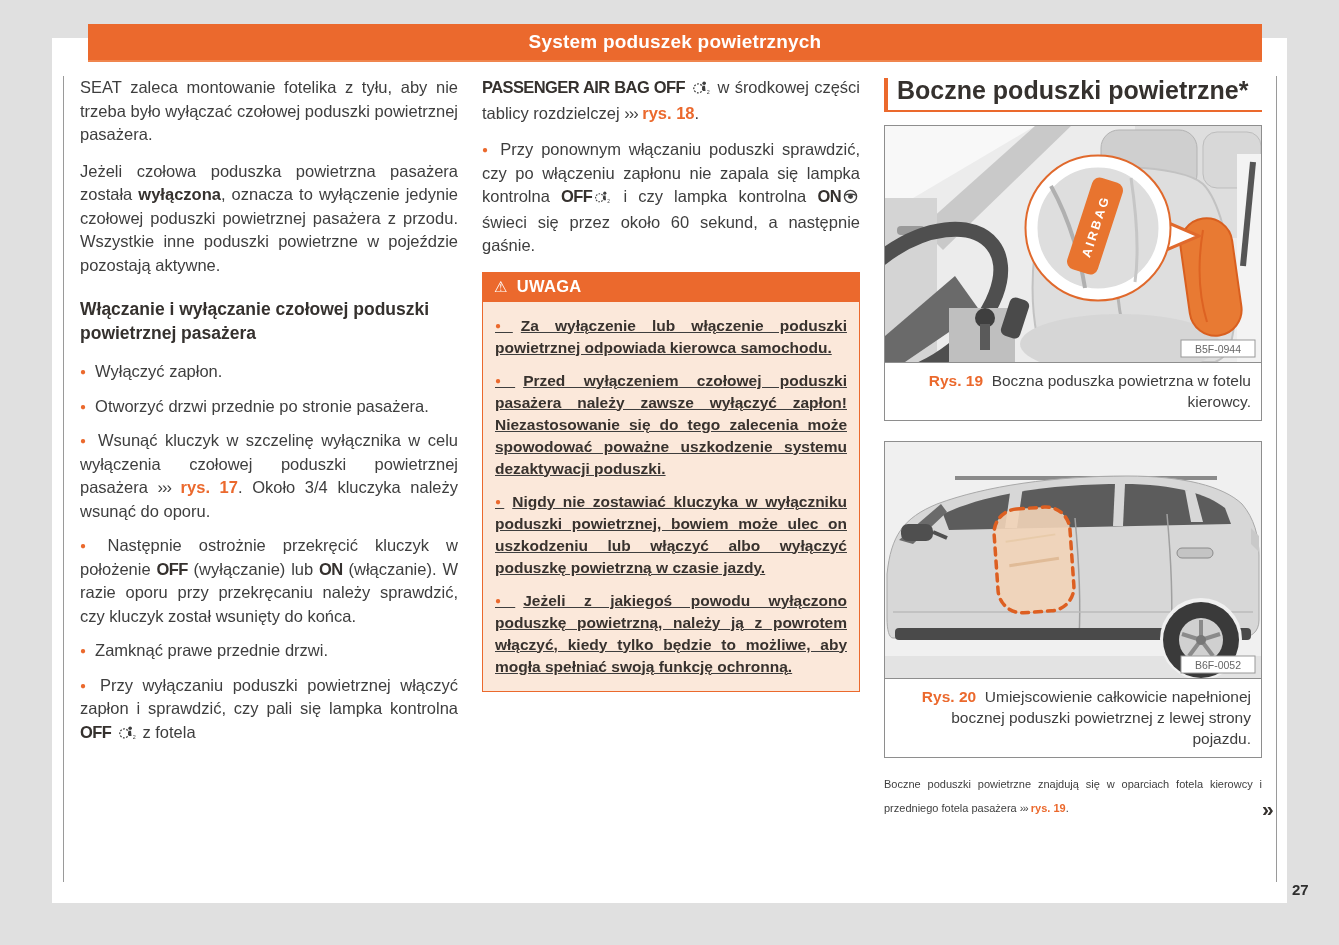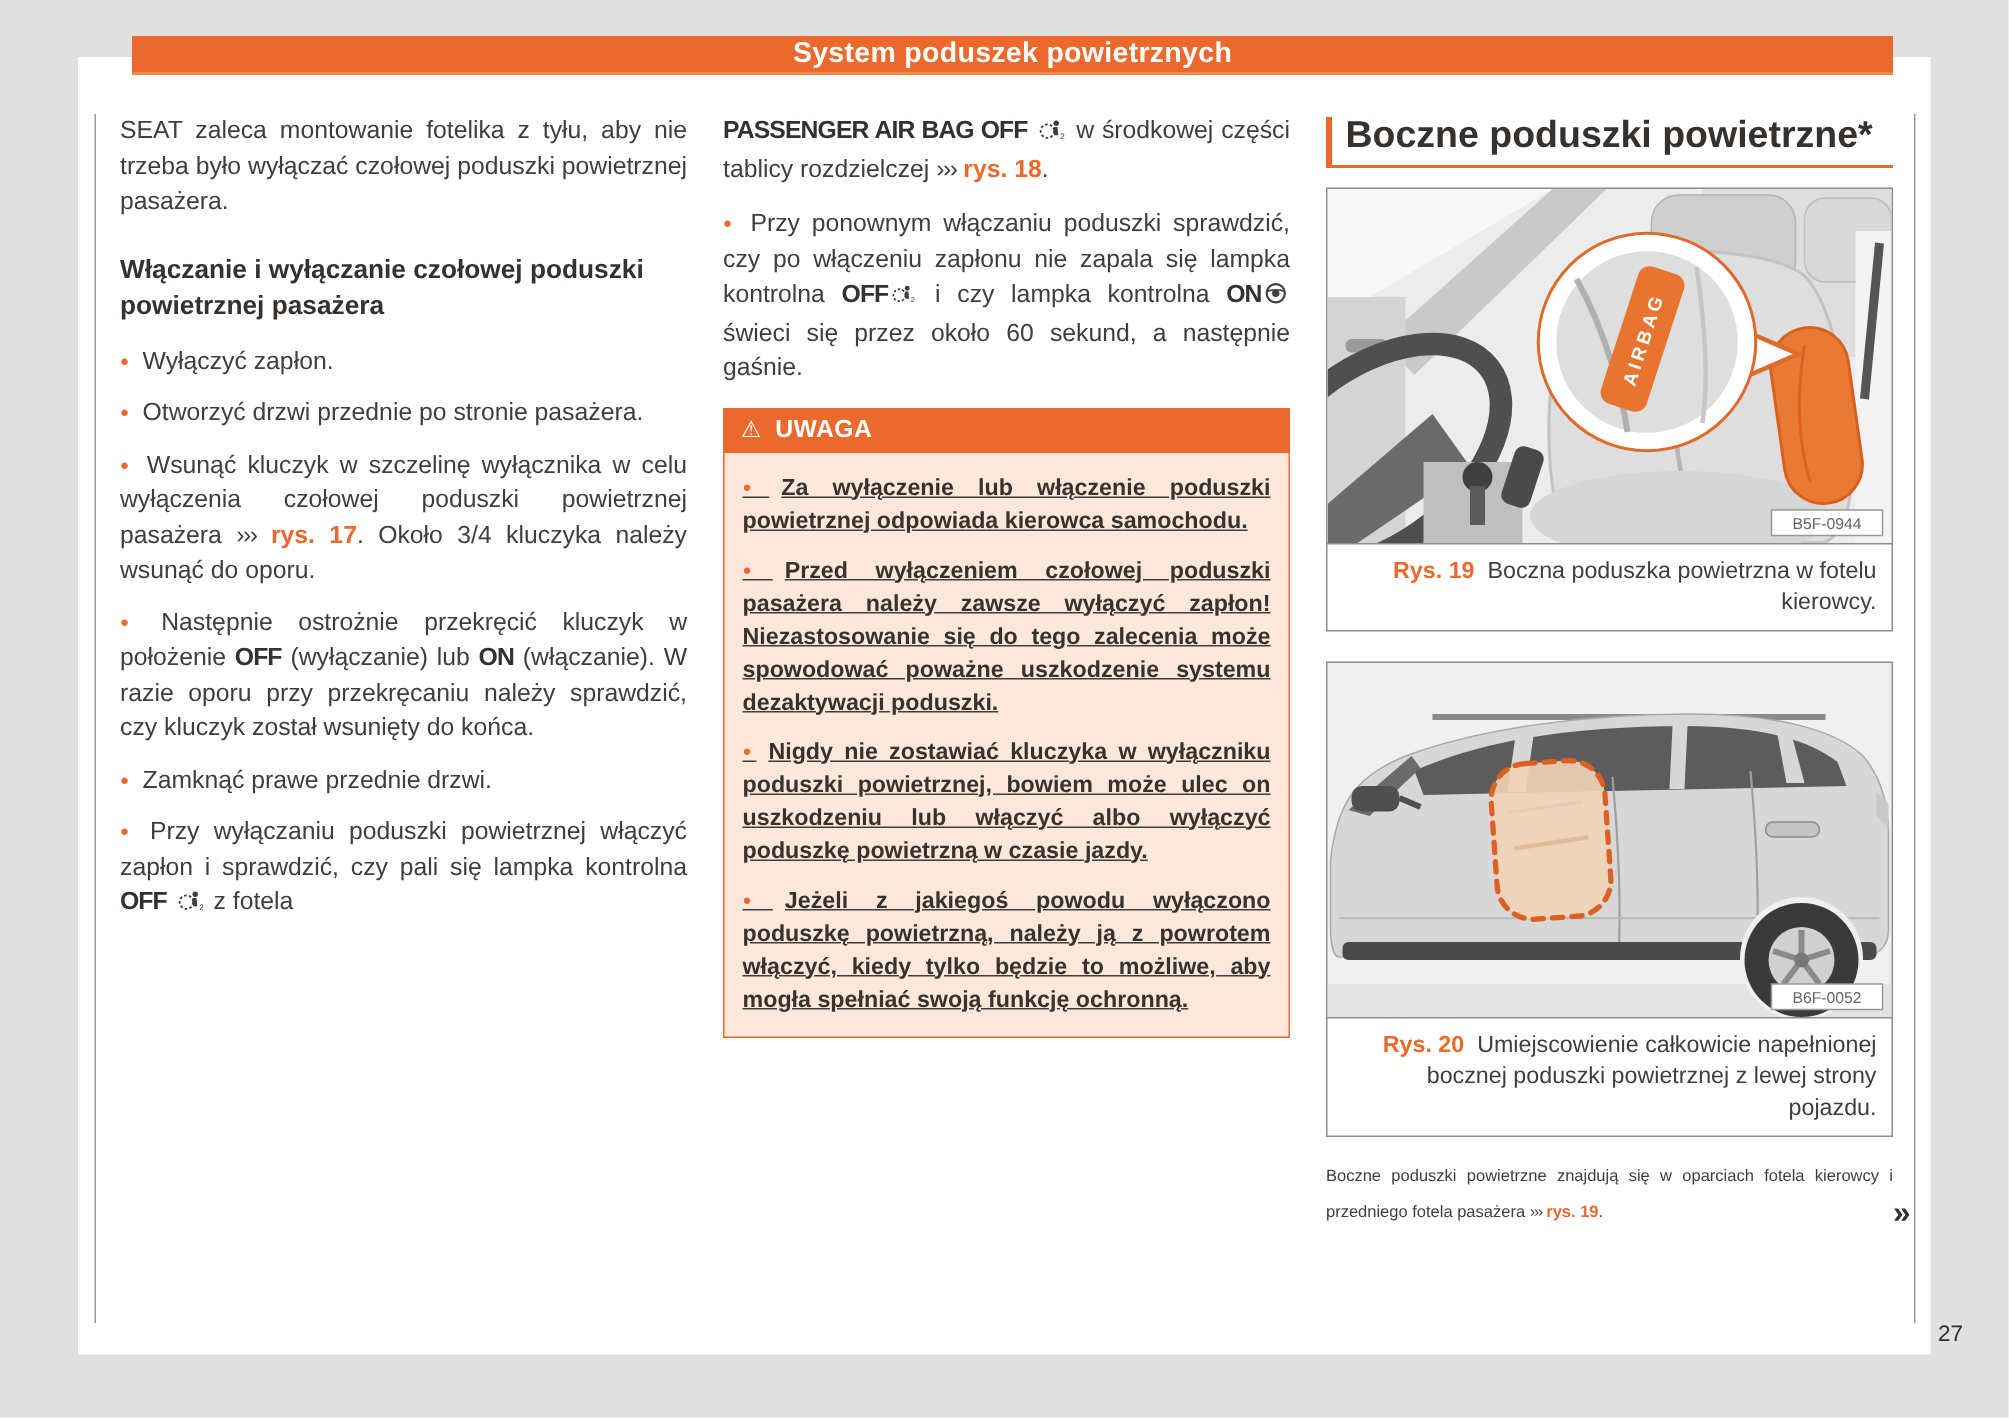"System poduszek powietrznych" .header-bar { height: 26px -> 38px }
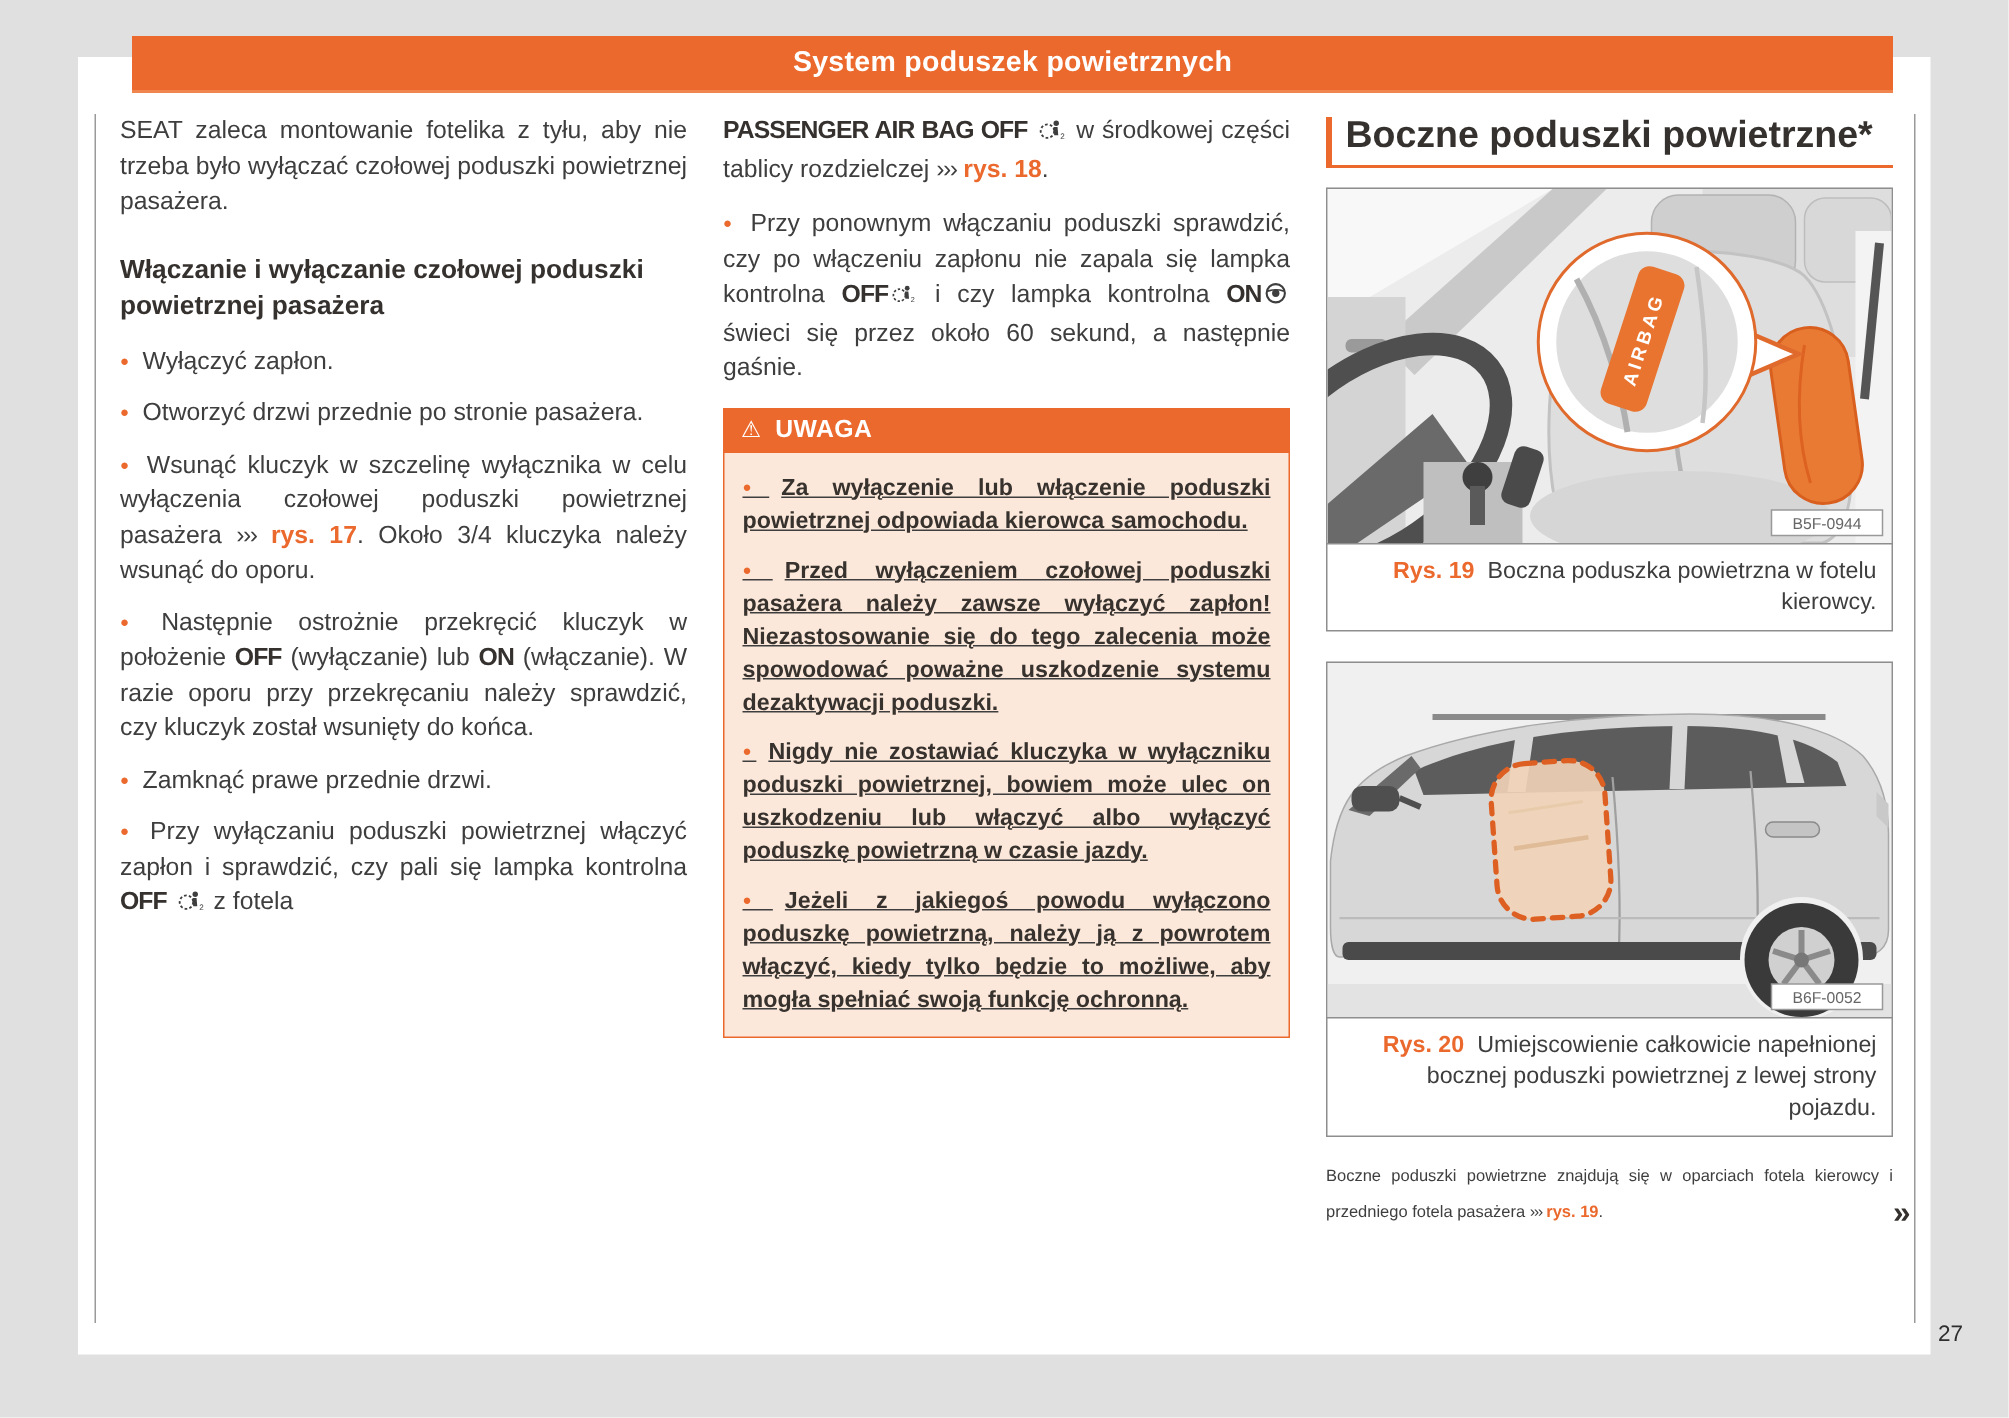"Jeżeli czołowa poduszka powietrzna" p { html: none -> <p><span>Jeżeli czołowa poduszka powietrzna pasażera została </span><b>wyłączona</b><span>, oznacza to wyłączenie jedynie czołowej poduszki powietrznej pasażera z przodu. Wszystkie inne poduszki powietrzne w pojeździe pozostają aktywne.</span></p> }
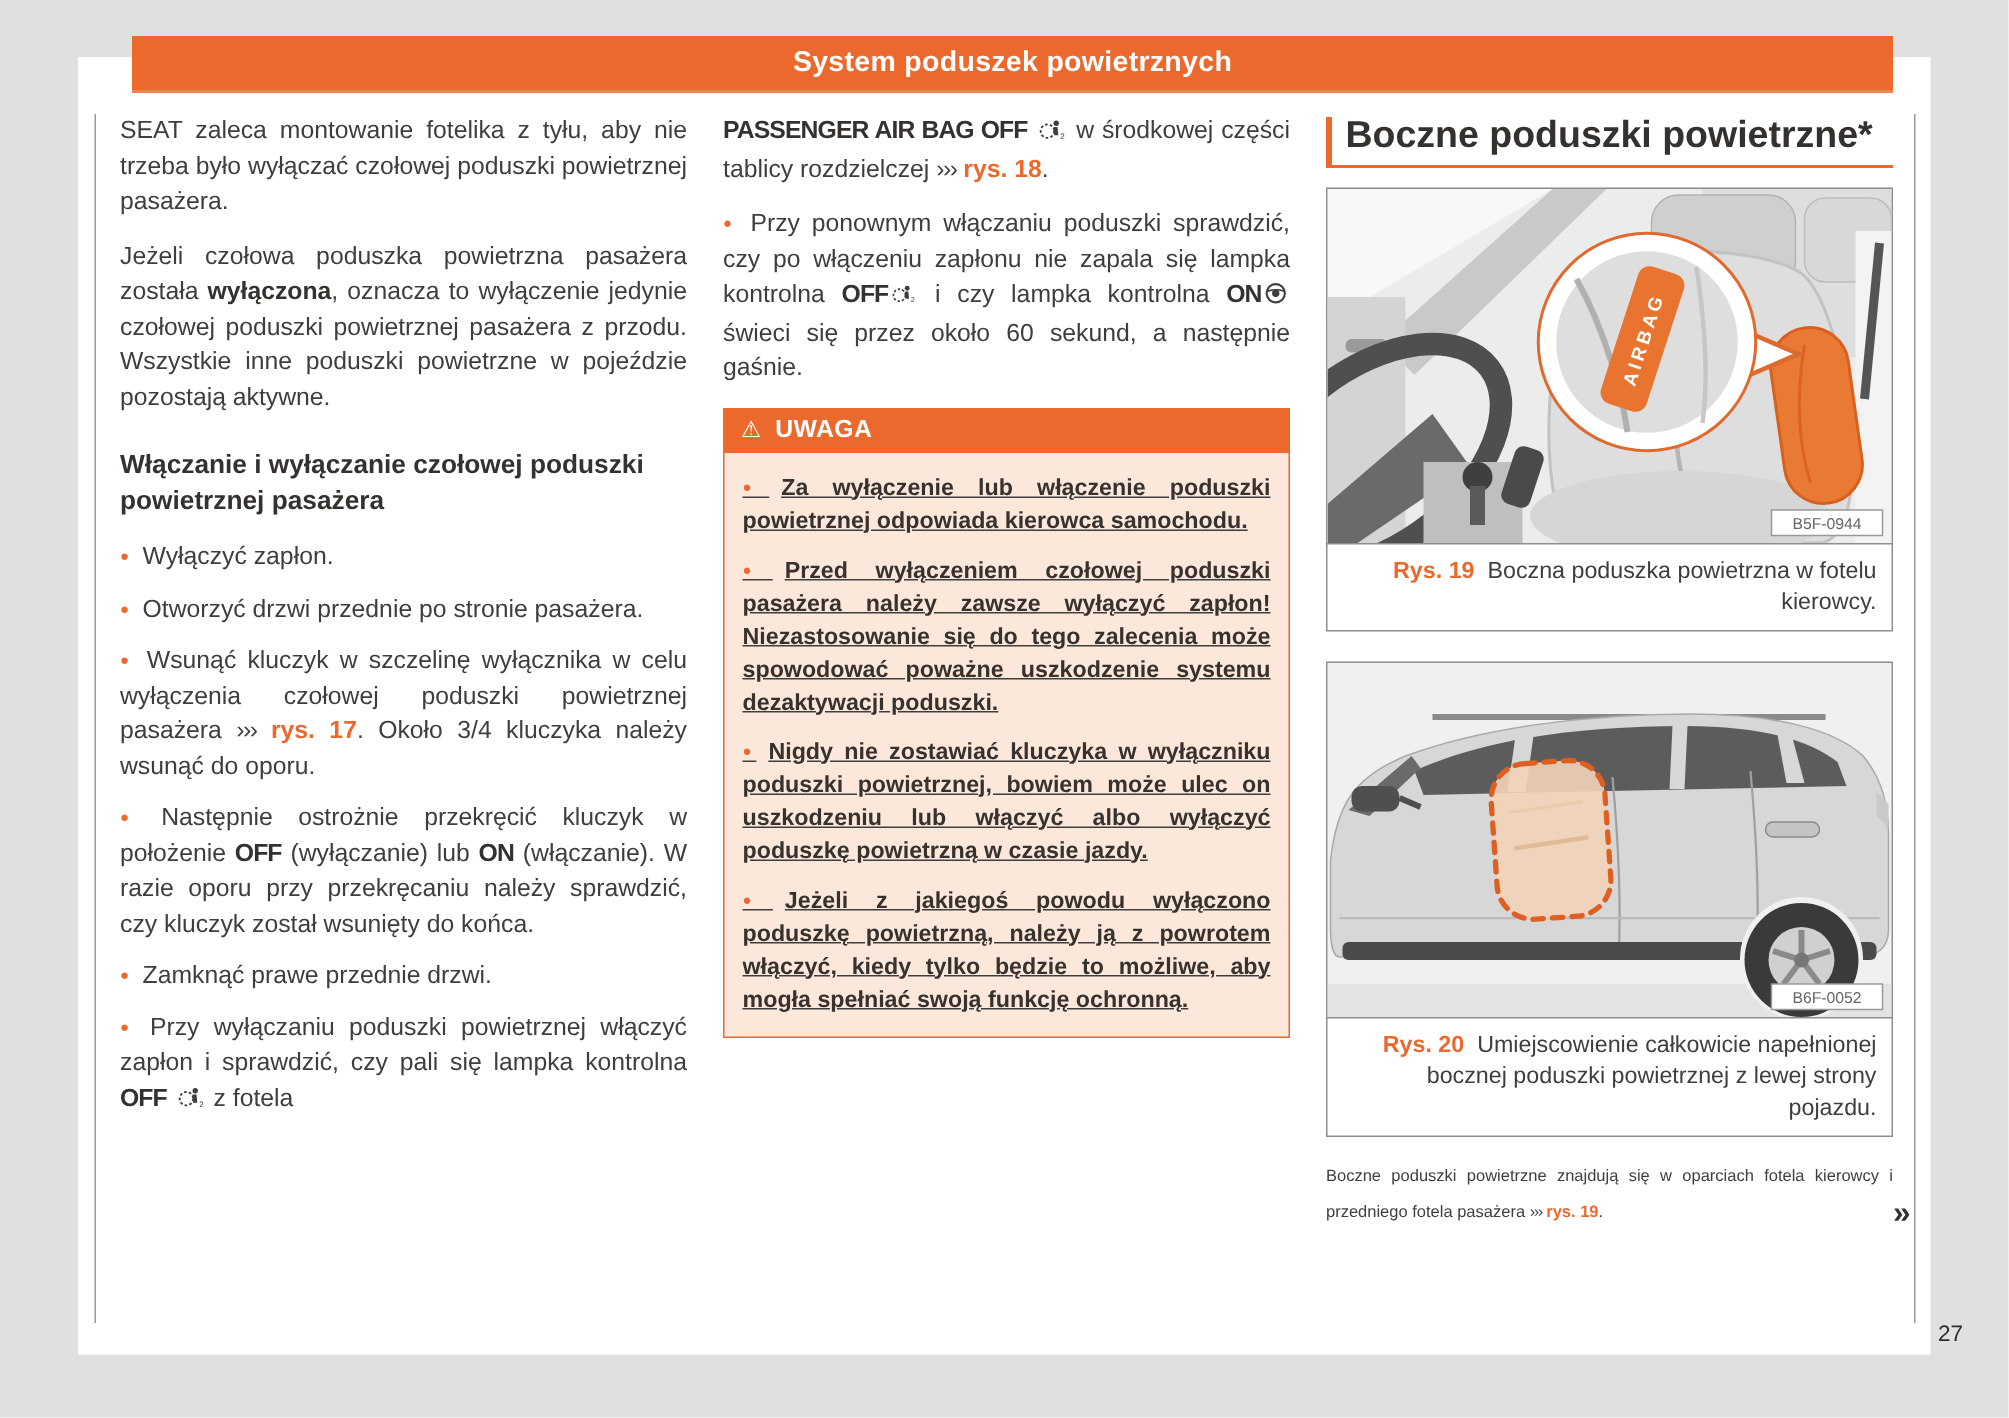"27" .pagenum { font-weight: normal -> bold }
